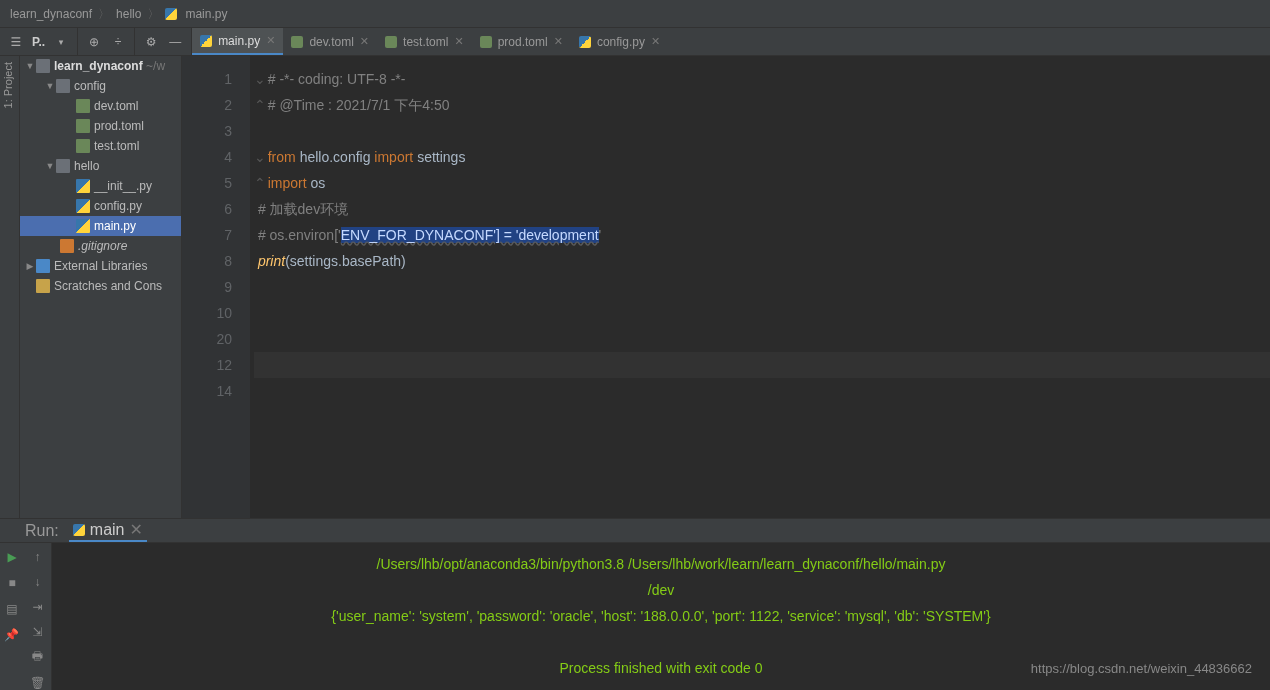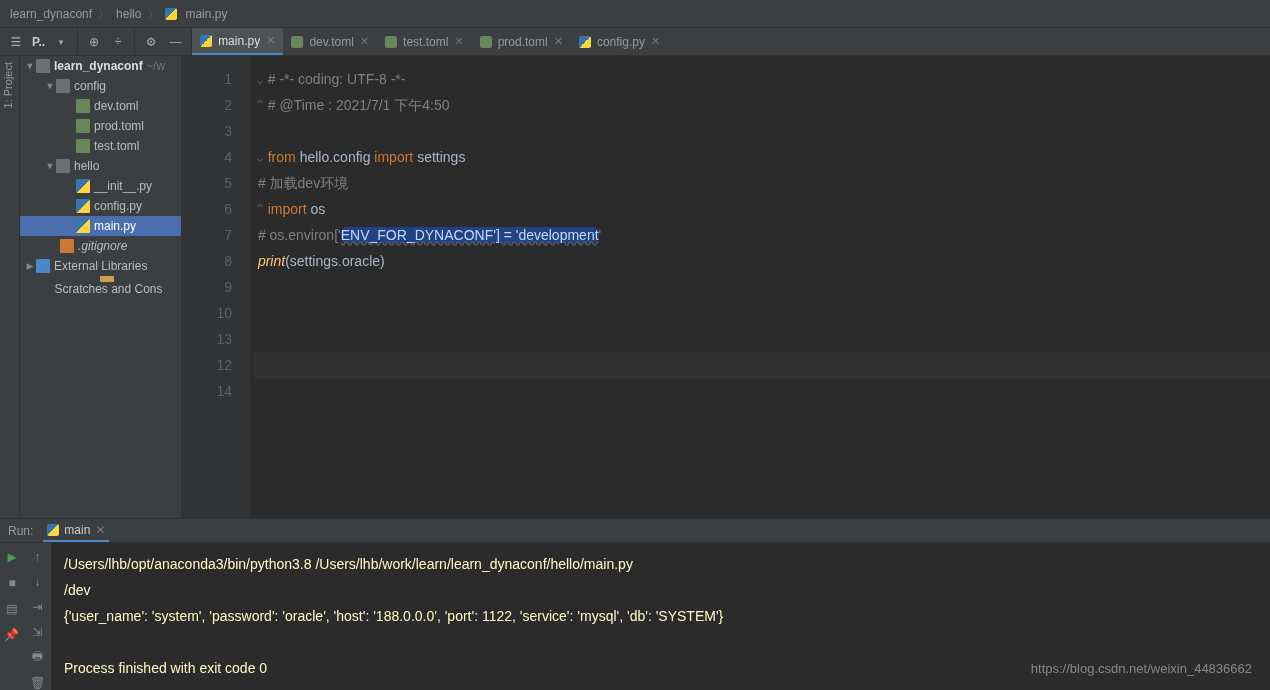"# 加载dev环境" div.code-line { order: before "⌃ import os" -> after "⌃ import os" }
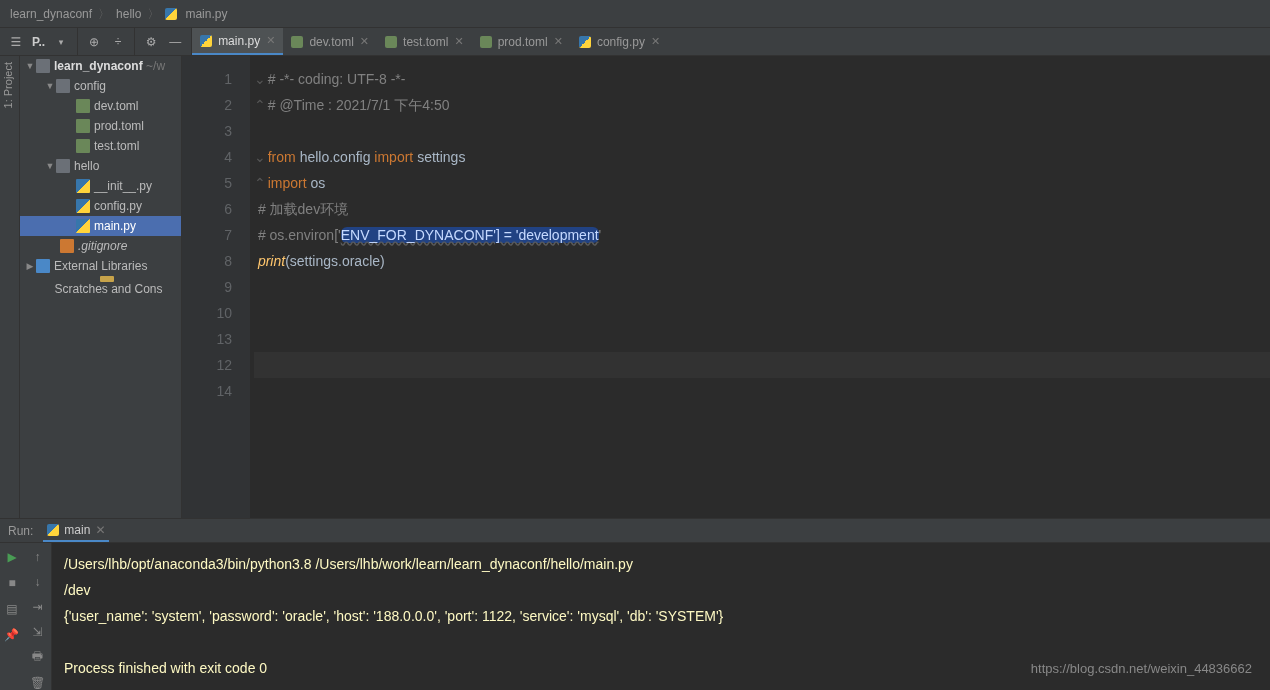"ENV_FOR_DYNACONF'] = 'development" .sel-hl { border-radius: 6px -> none }
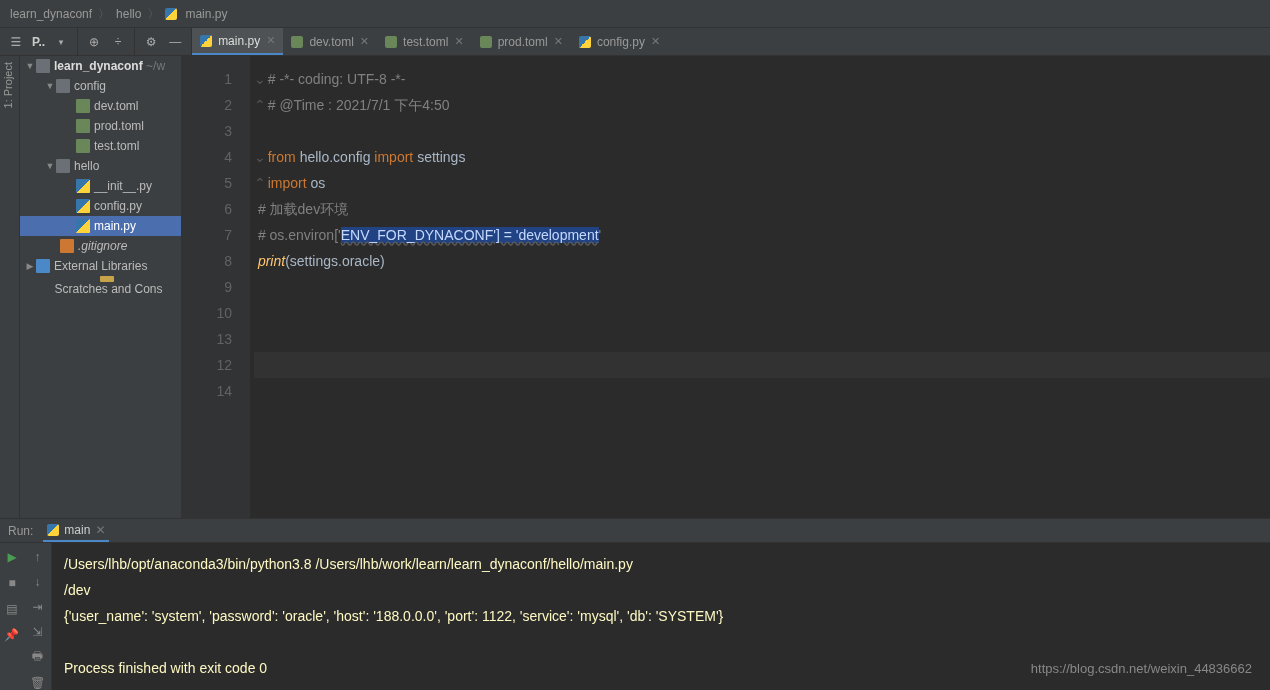"print(settings.basePath)" div.code-line { html: none -> <div> <span>print</span><span>(settings.basePath)</span></div> }
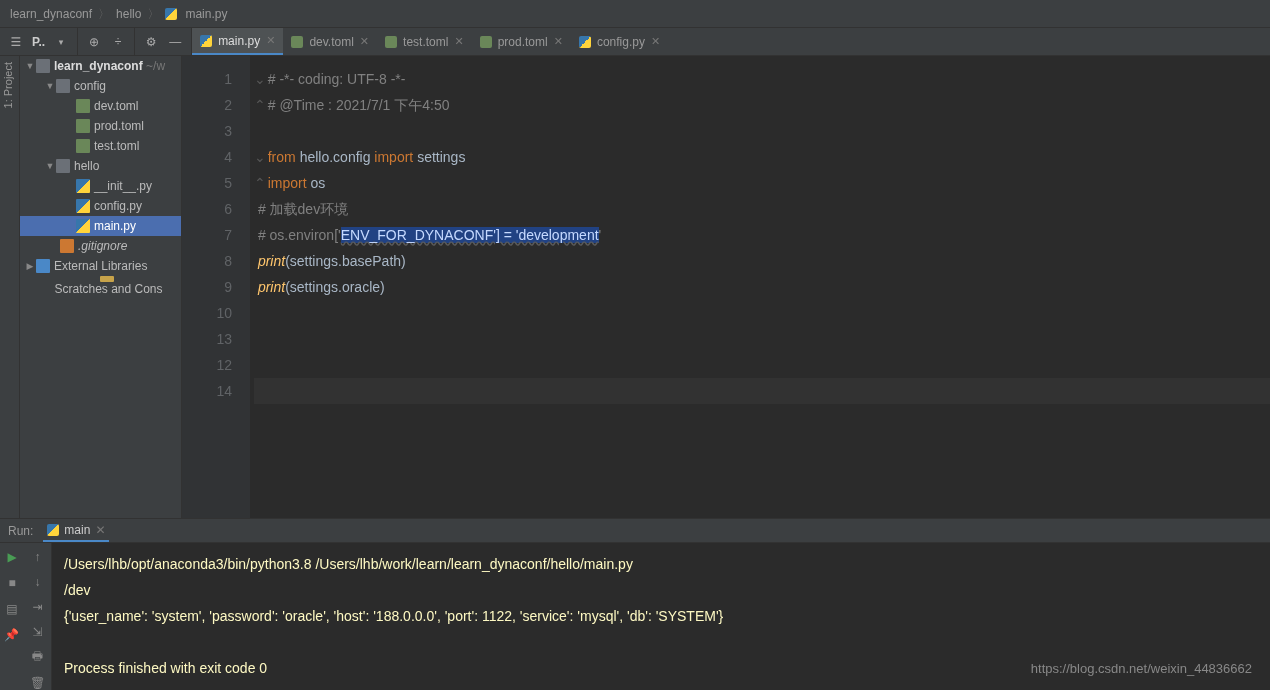"Scratches and Cons" div.tree-item { flex-direction: column -> none }
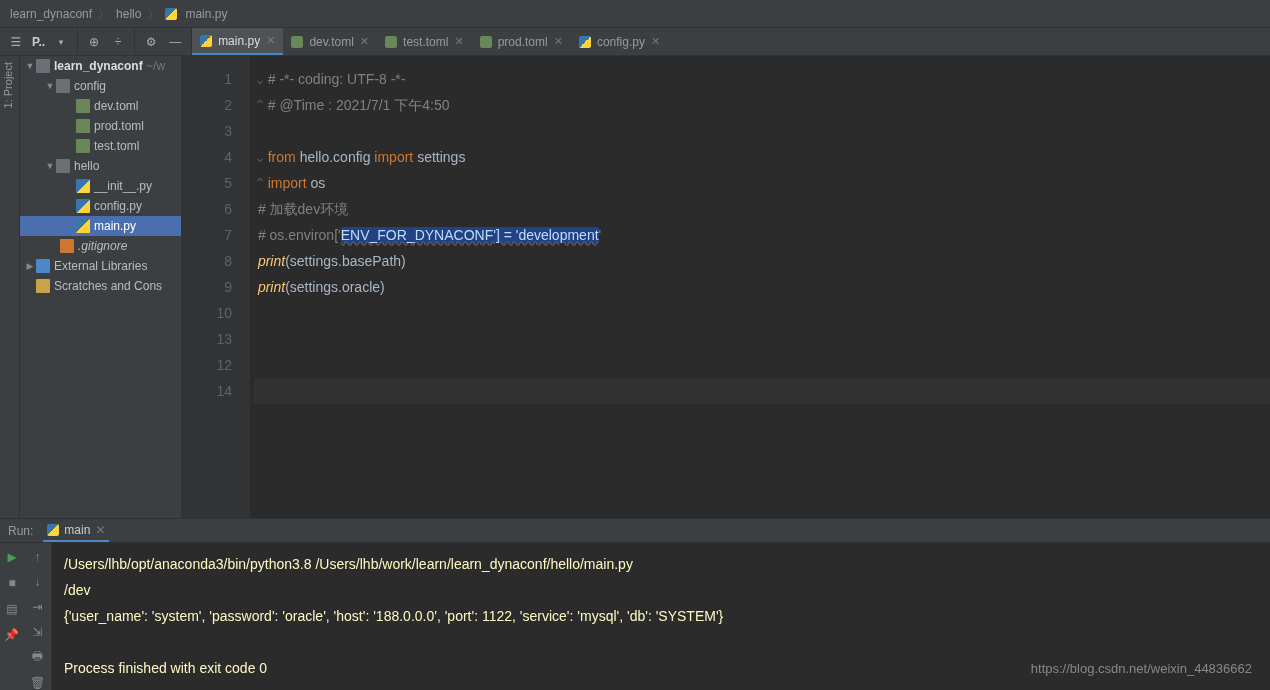"print(settings.oracle)" div.code-line { html: <div> <span>print</span><span>(settings.oracle)</span></div> -> none }
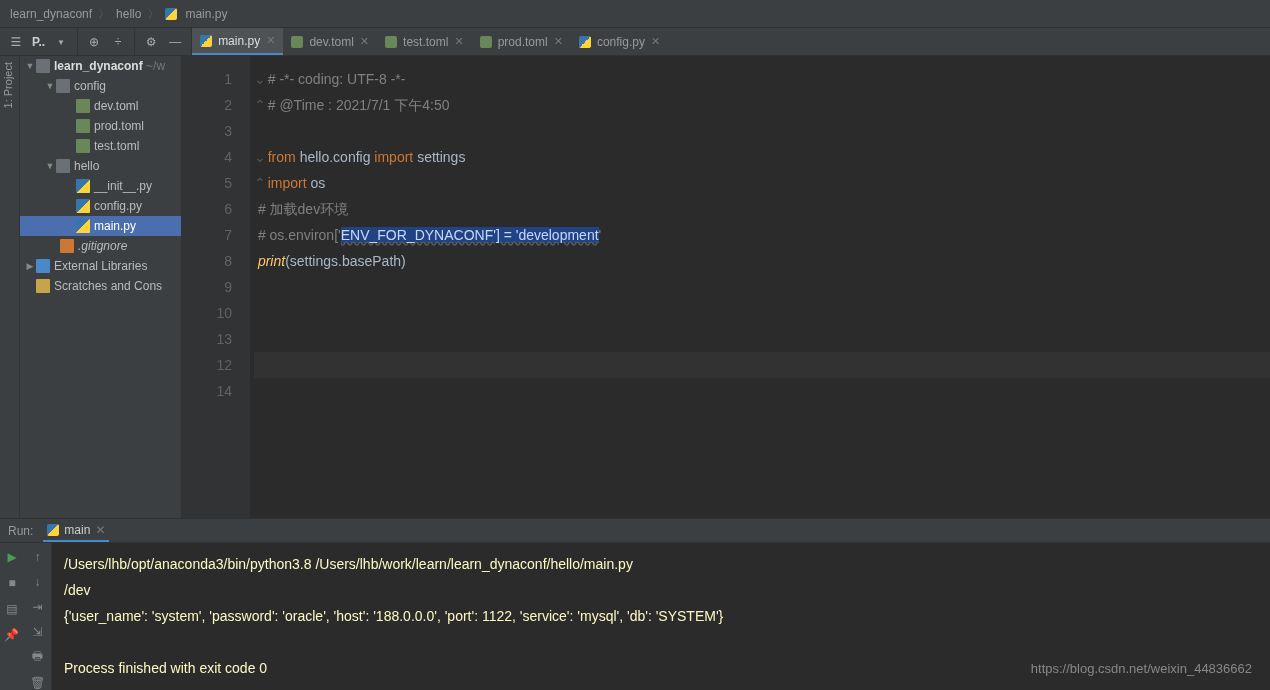"13" div { text: 13 -> 20 }
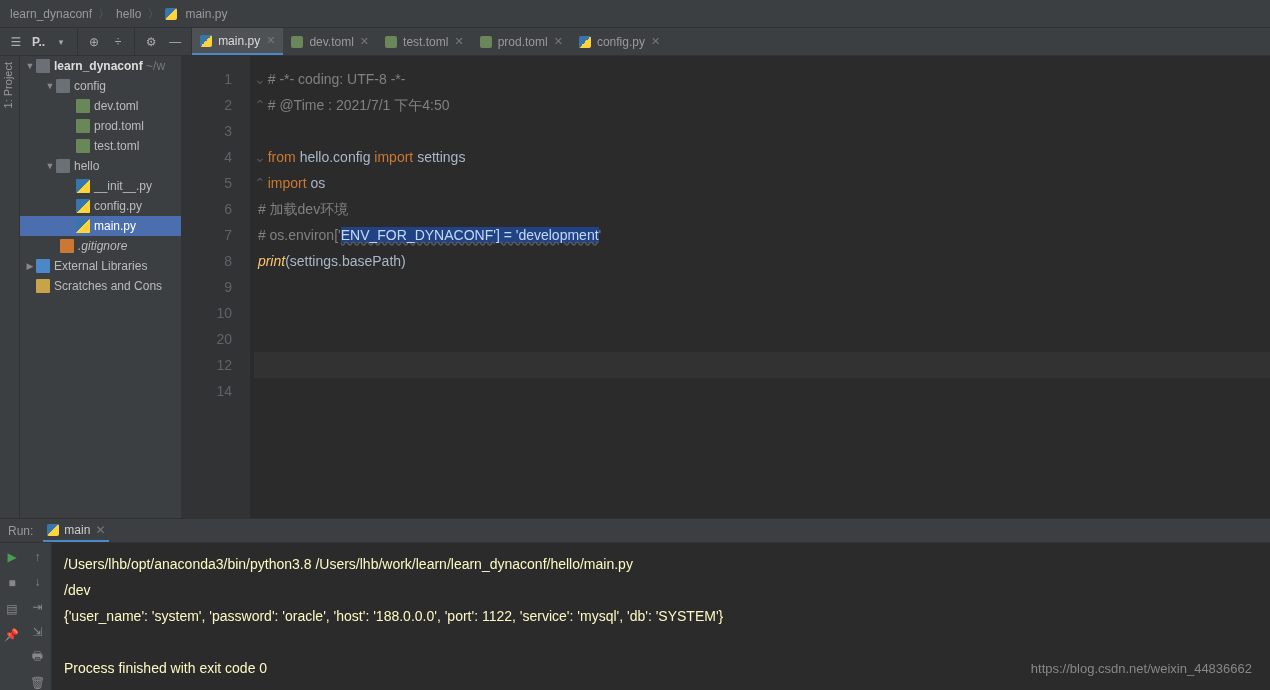"Run:" .run-header { font-size: 12px -> 16px; padding: 0 8px -> 0 25px }
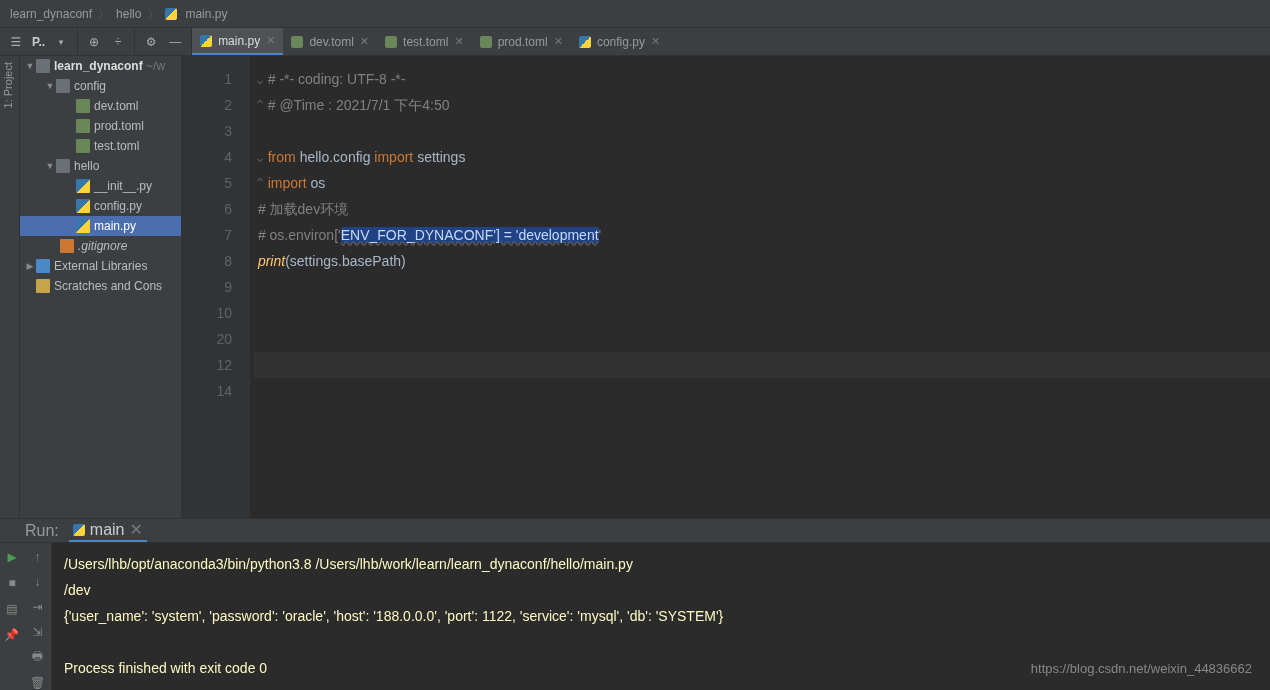"/Users/lhb/opt/anaconda3/bin/python3.8" .console { color: #fef9c3 -> #84cc16; text-align: none -> center }
